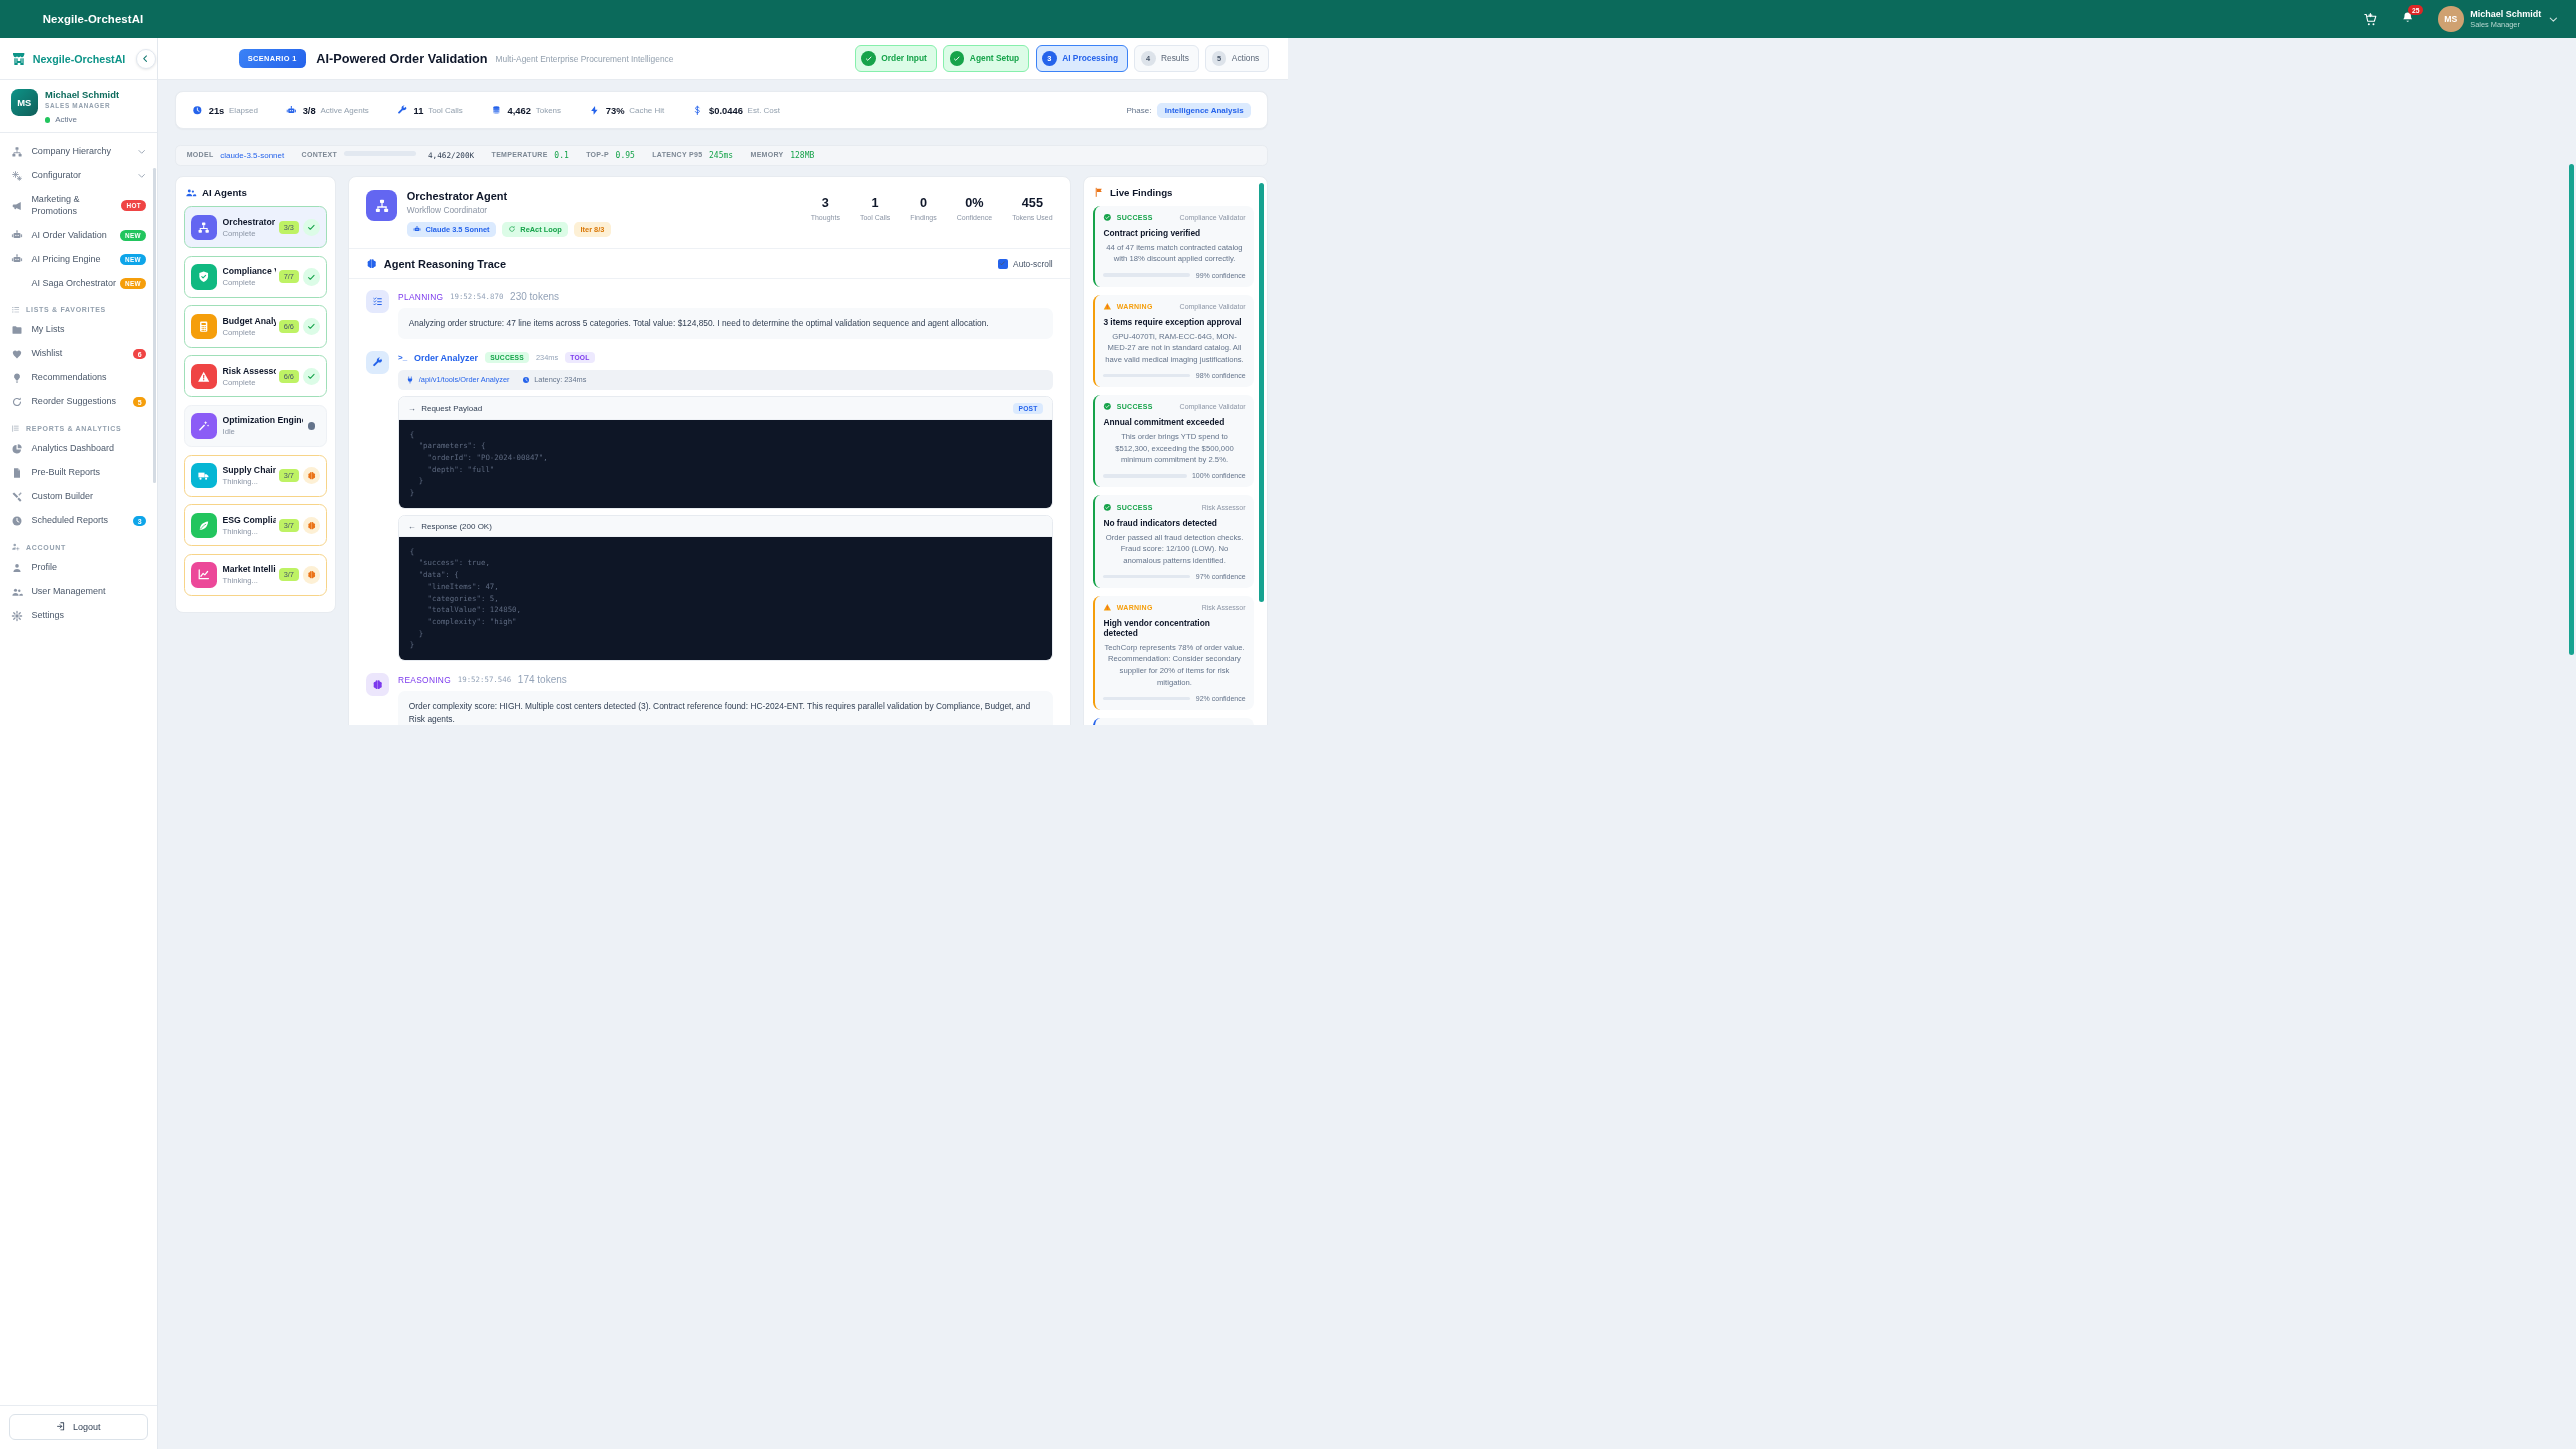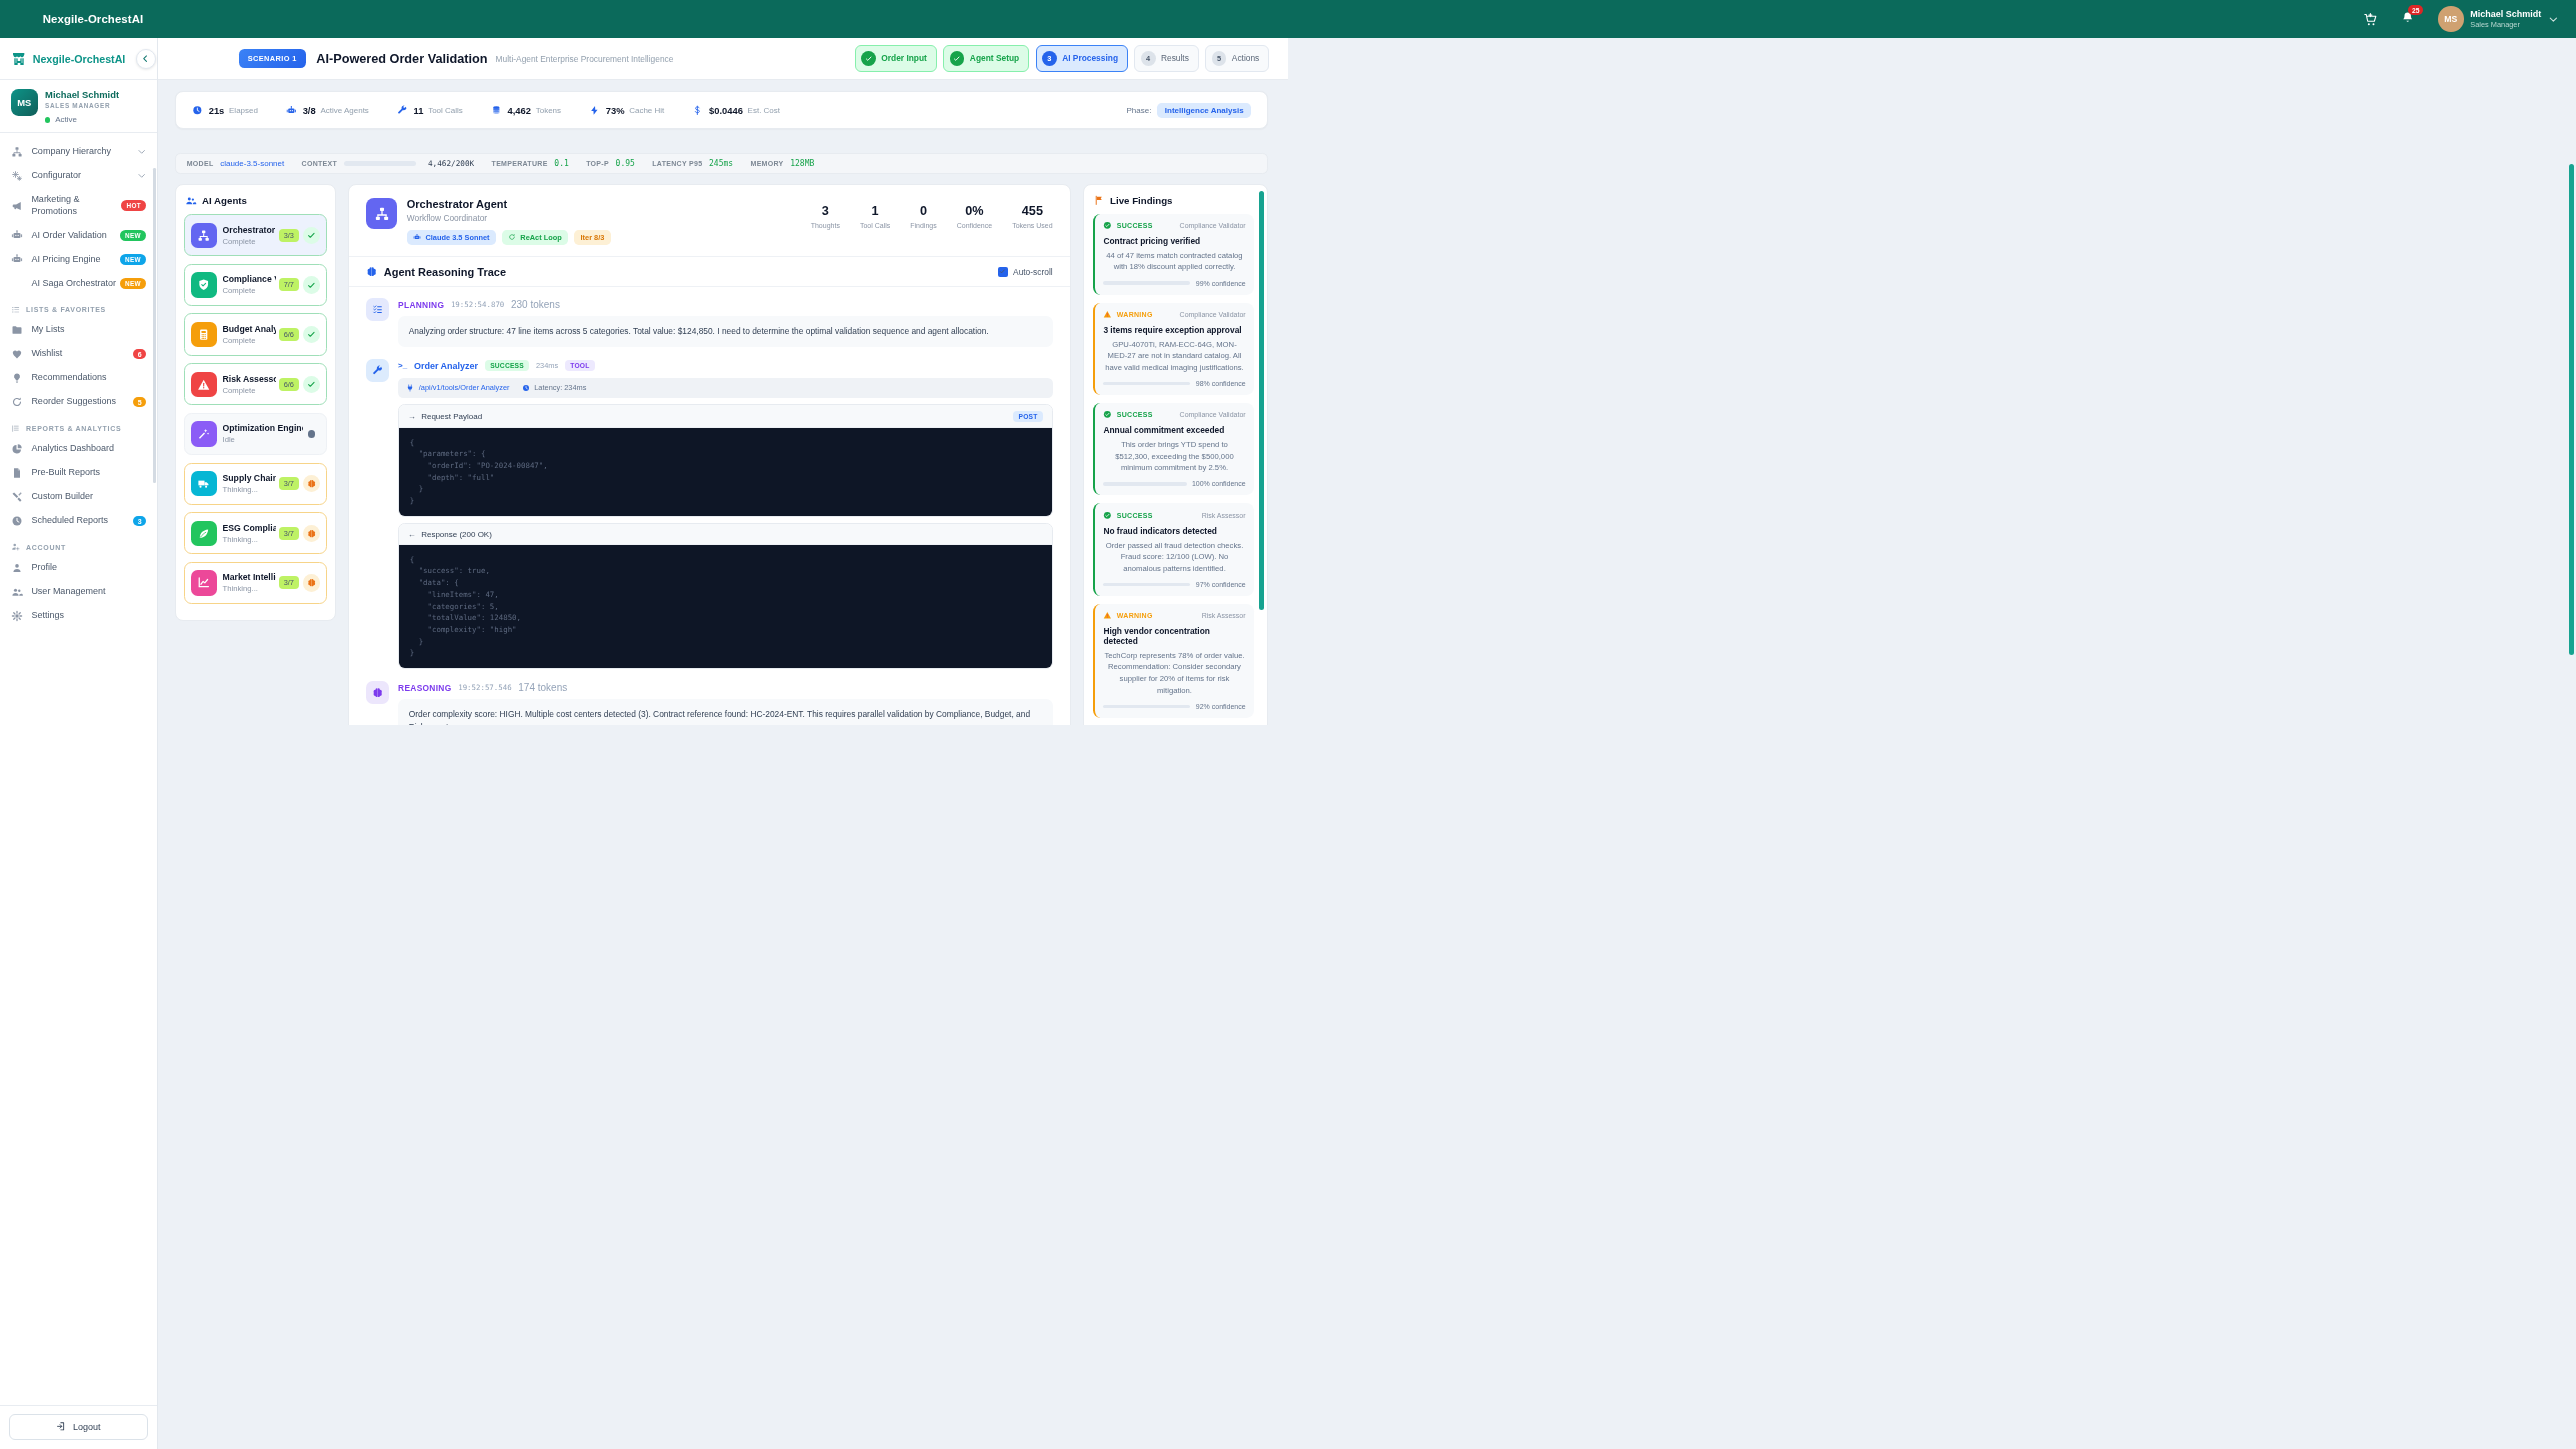"claude-3.5-sonnet" .model-strip { align-items: center -> flex-start; margin-top: 24px -> 16px }
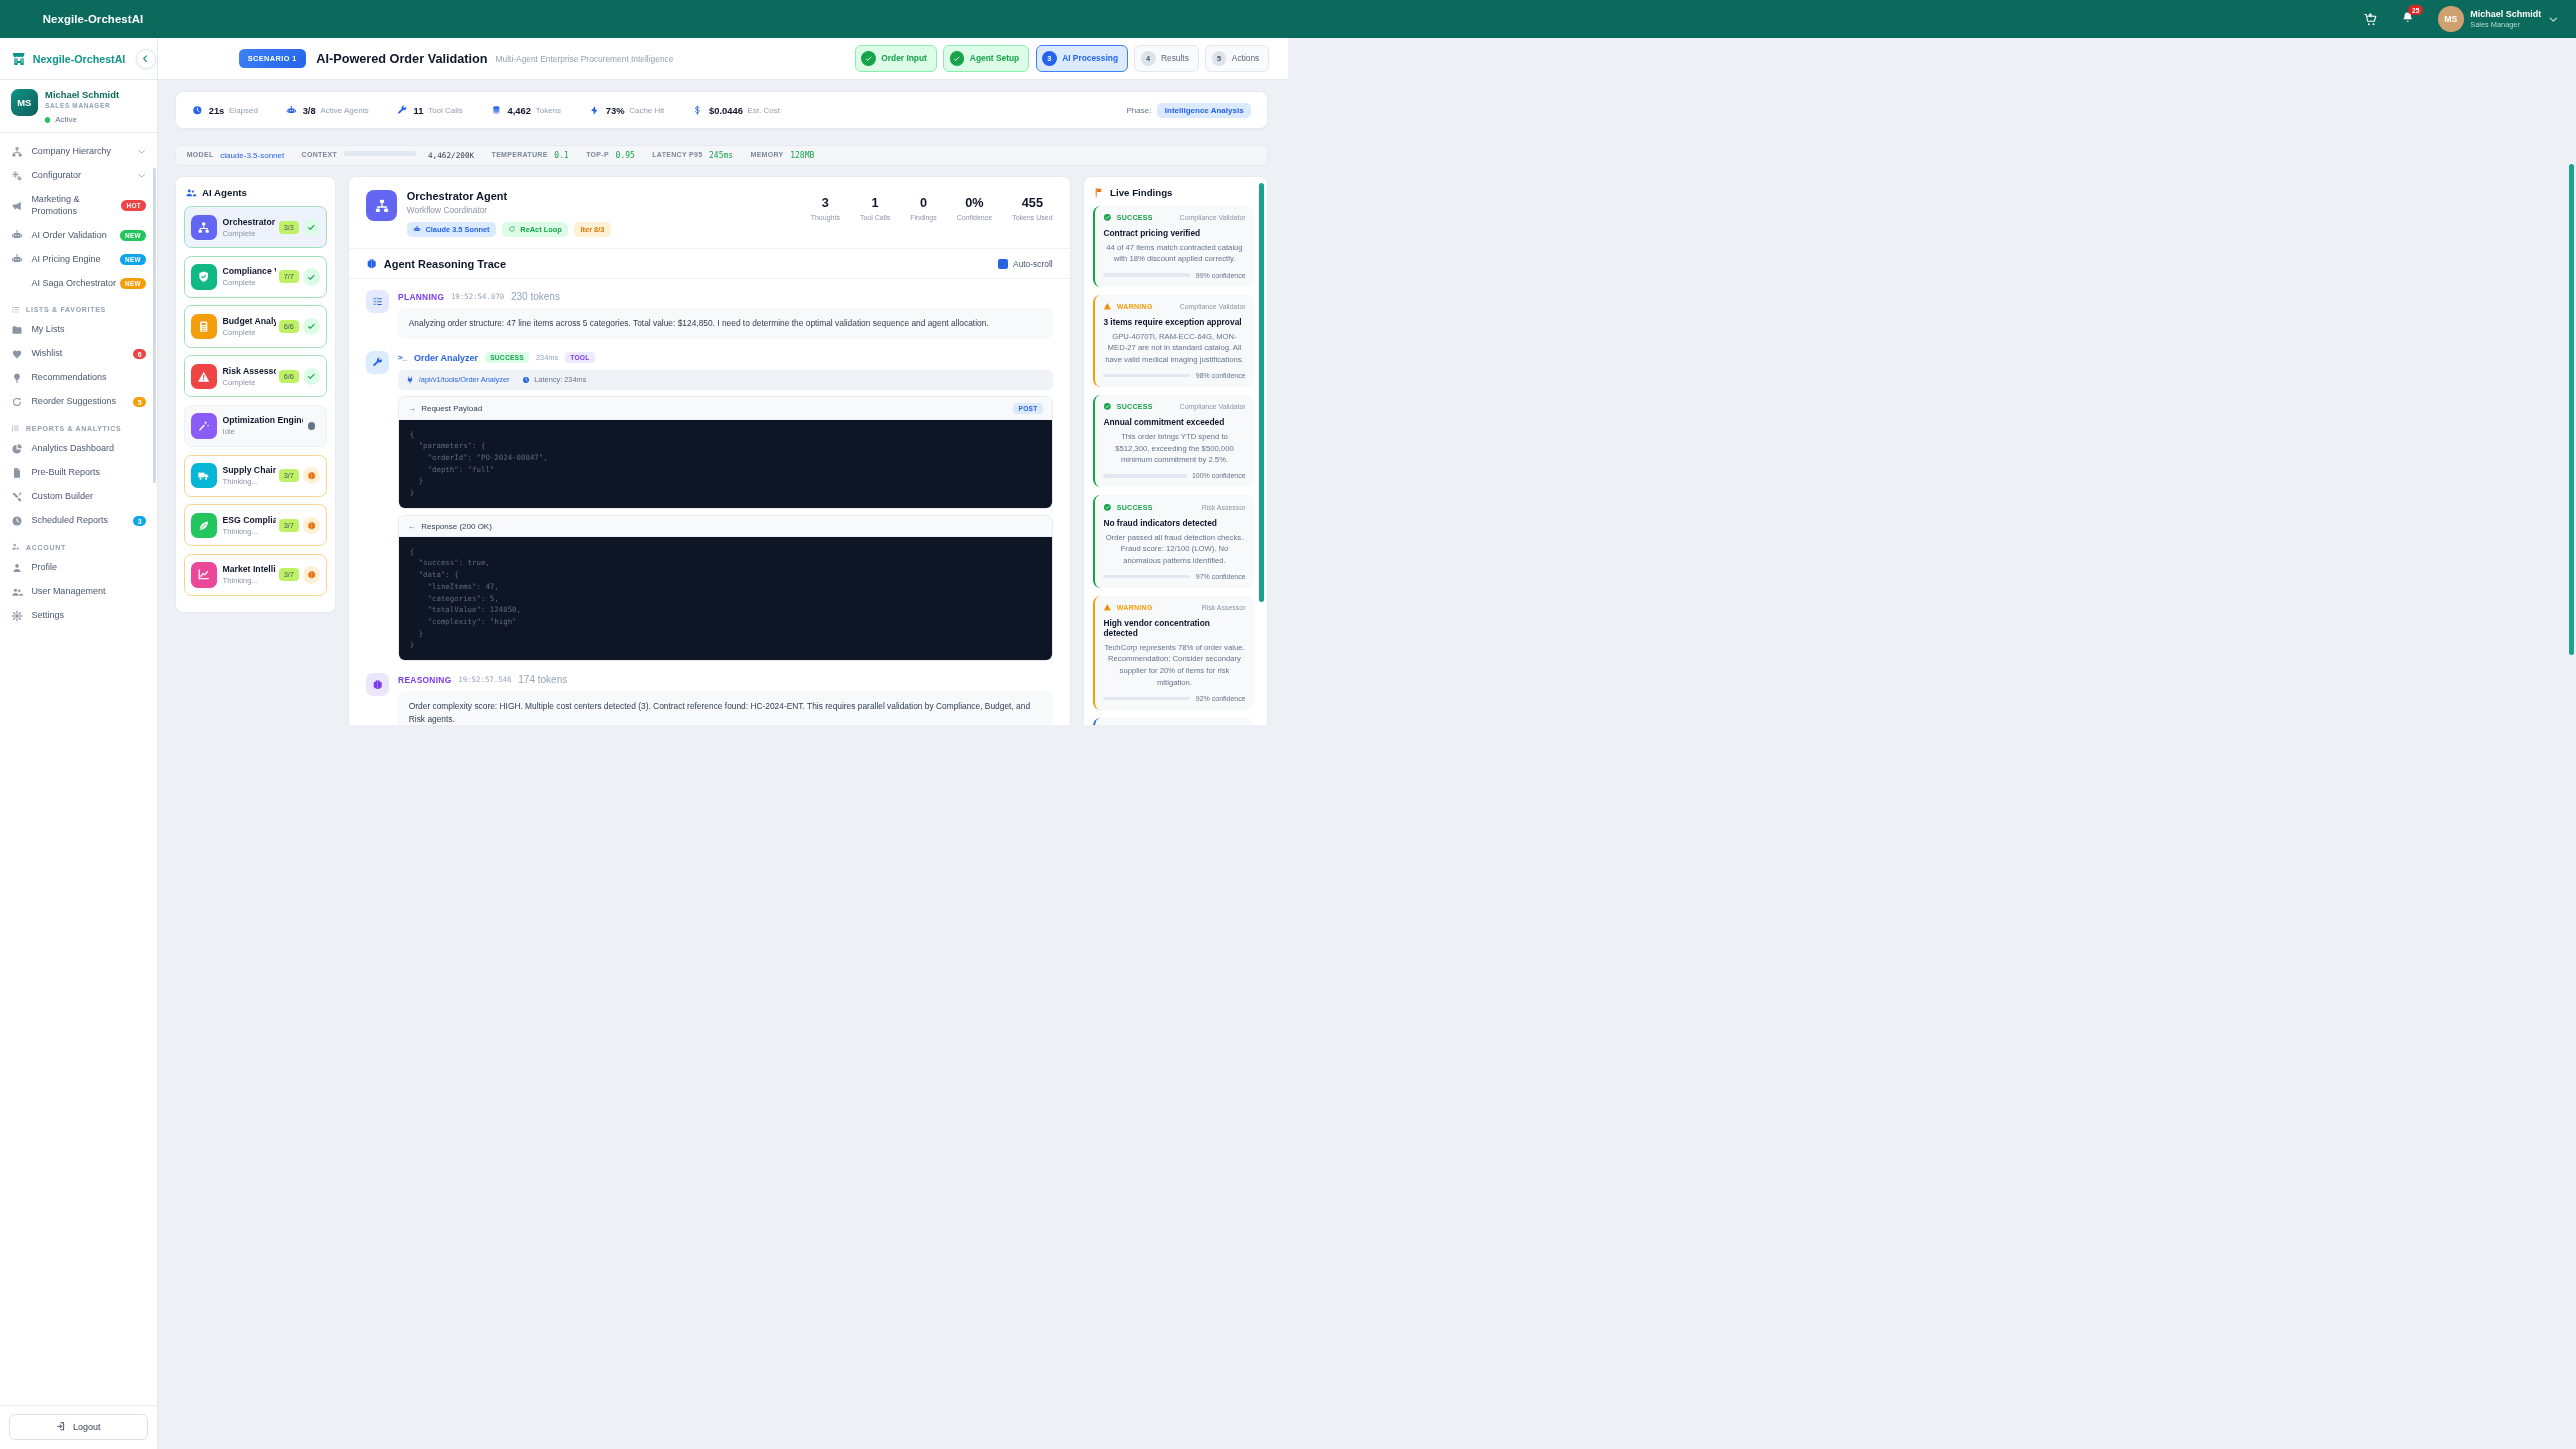"PLANNING" .te-label { font-weight: bold -> normal }
